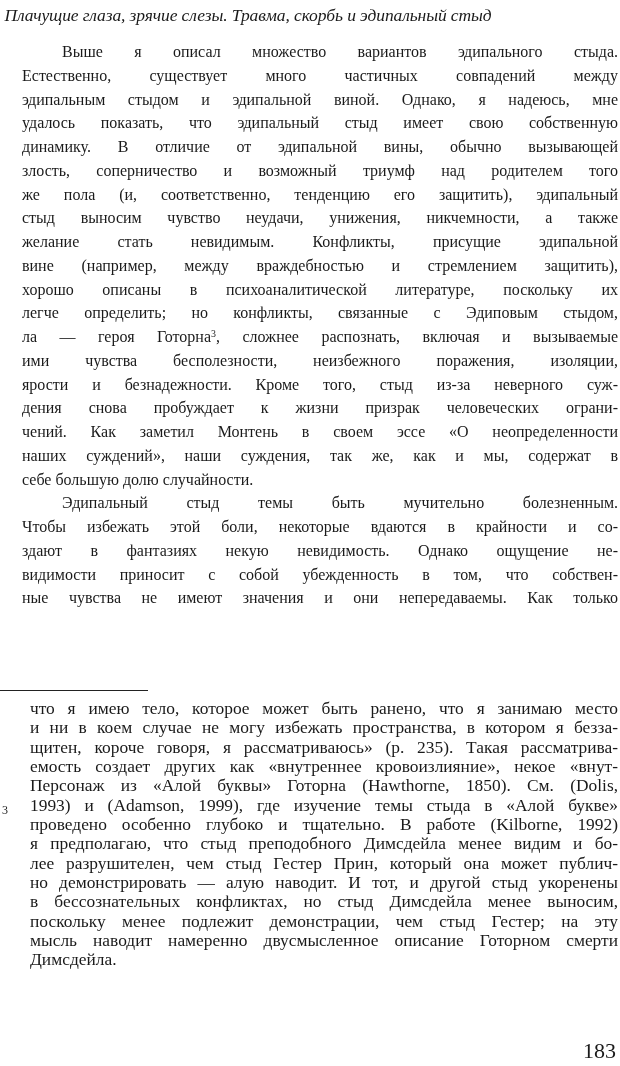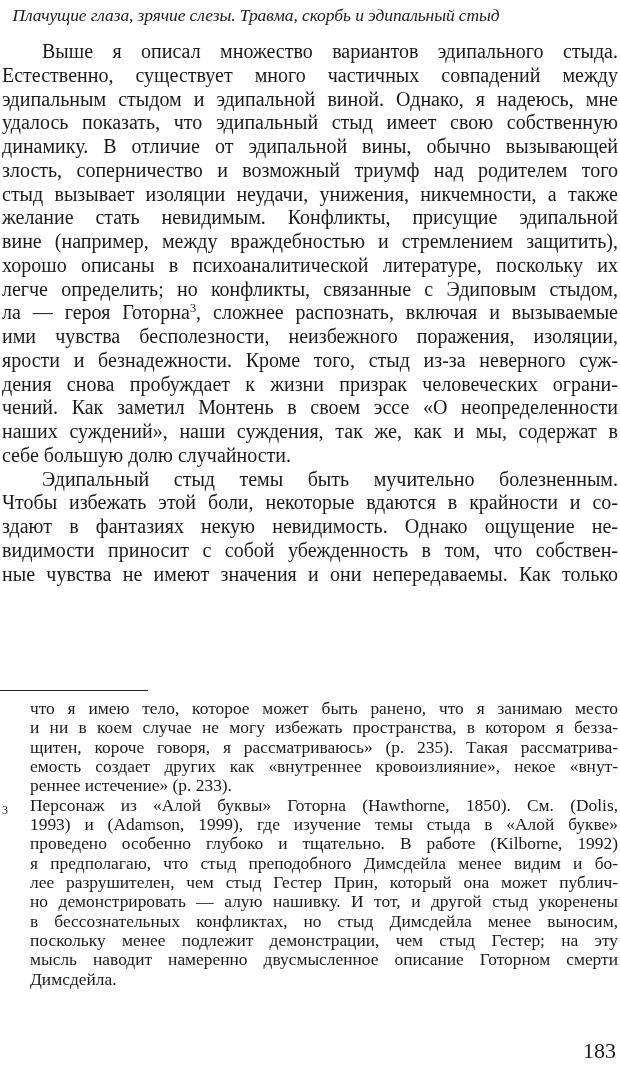"Плачущие глаза, зрячие слезы. Травма," .running-head { left: 8px -> 0 }
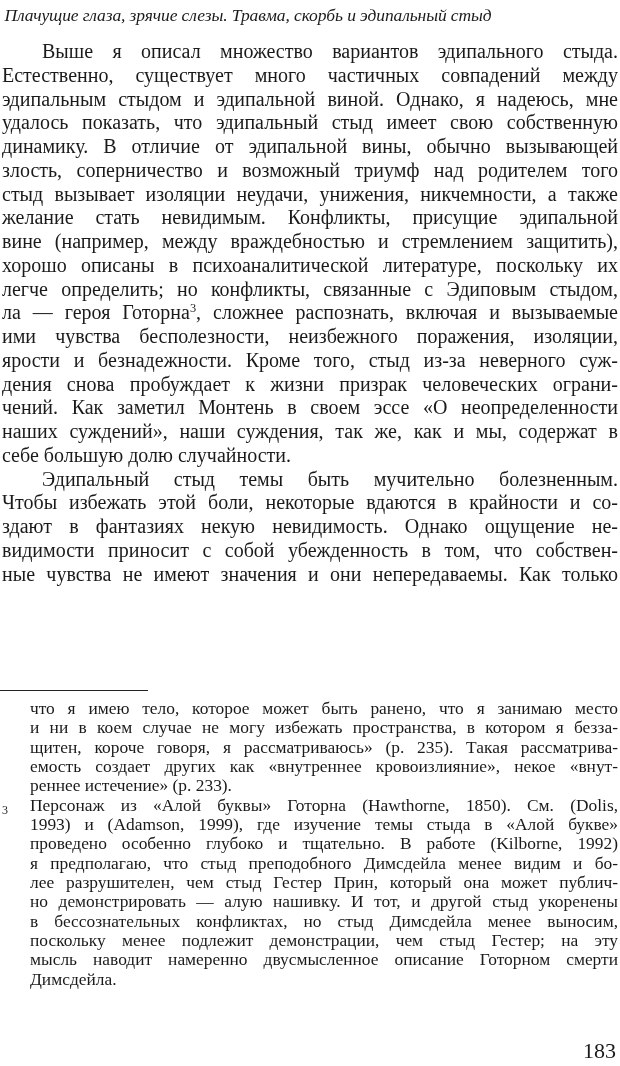"Выше я описал множество вариантов" .line { font-size: 20px -> 16px; margin-left: none -> 20px }
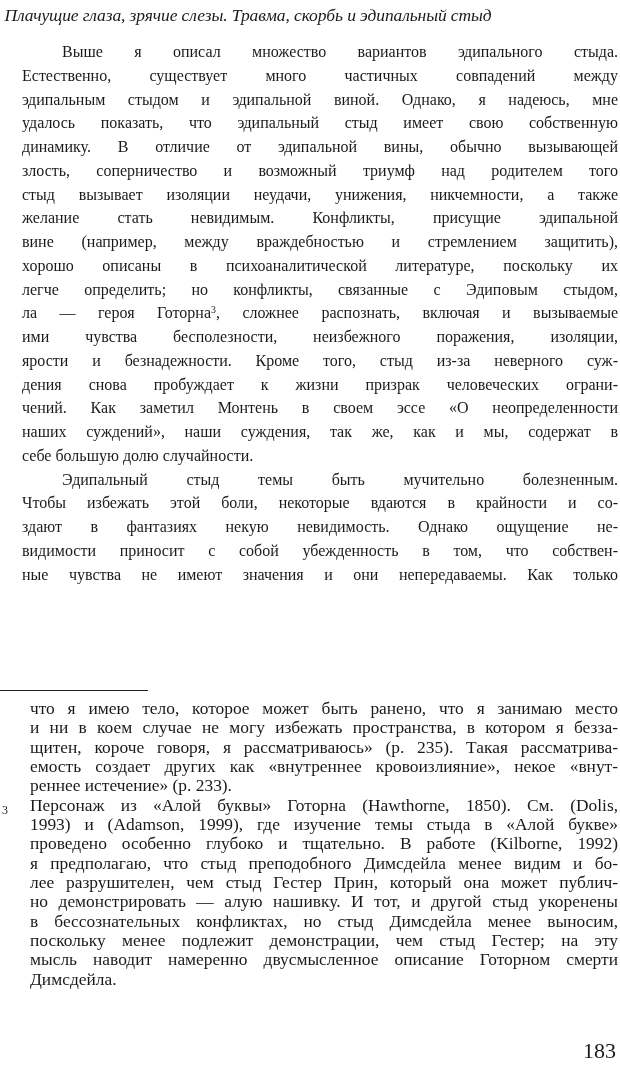"же пола (и, соответственно, тенденцию" span.line { html: none -> <span>же пола (и, соответственно, тенденцию его защитить), эдипальный</span> }
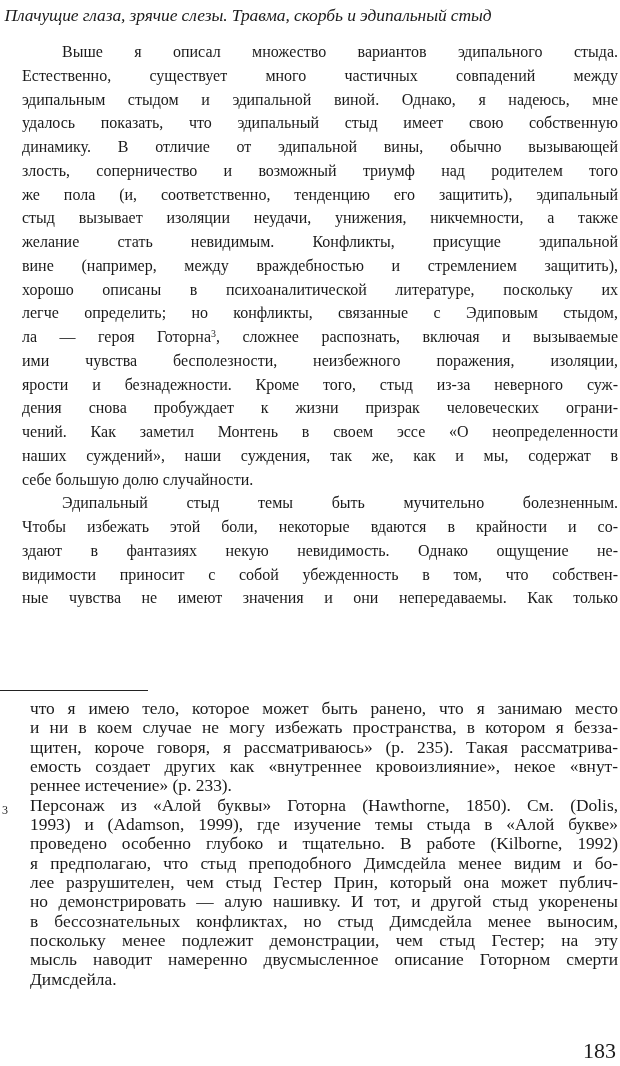"стыд вызывает изоляции неудачи," span.line { text: вызывает изоляции -> выносим чувство }
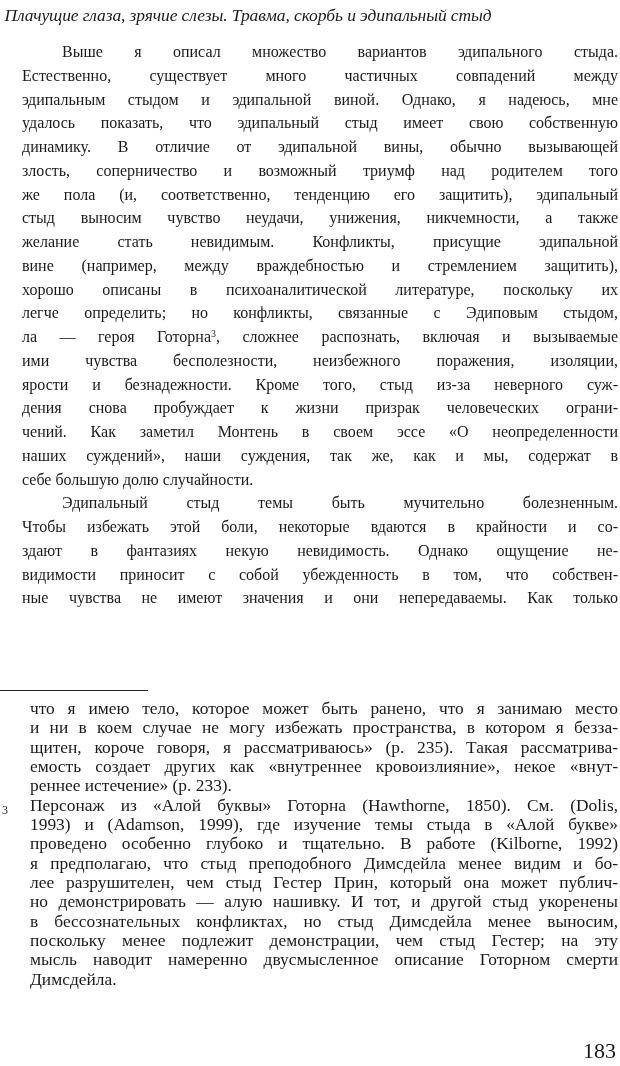"реннее истечение» (p. 233)." span.fline { html: <span>реннее истечение» (p. 233).</span> -> none }
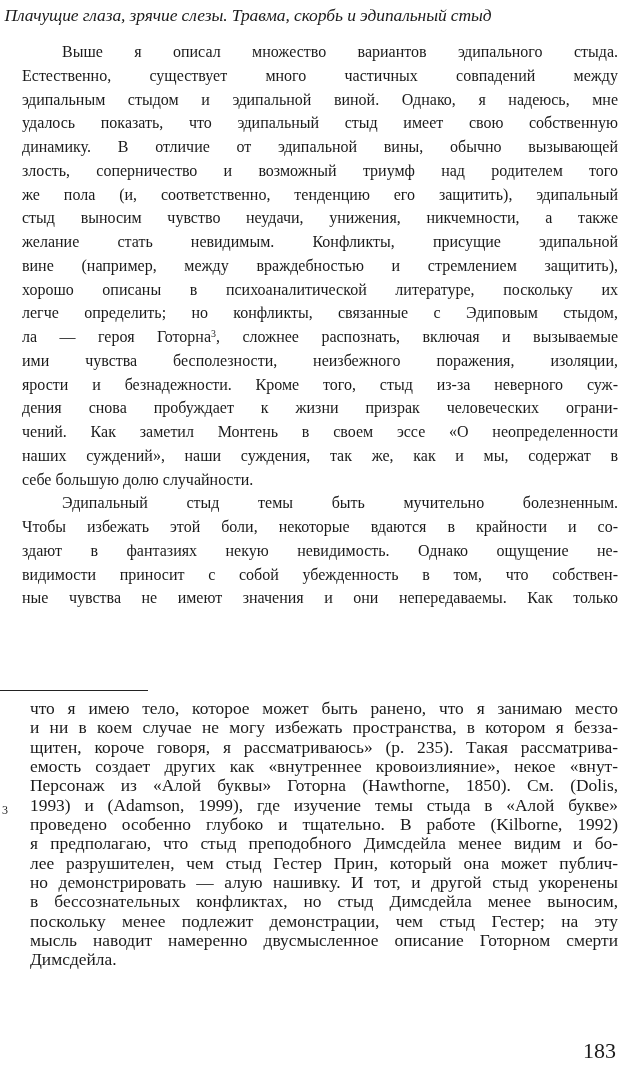"но демонстрировать — алую нашивку." span.fline { text: нашивку -> наводит }
